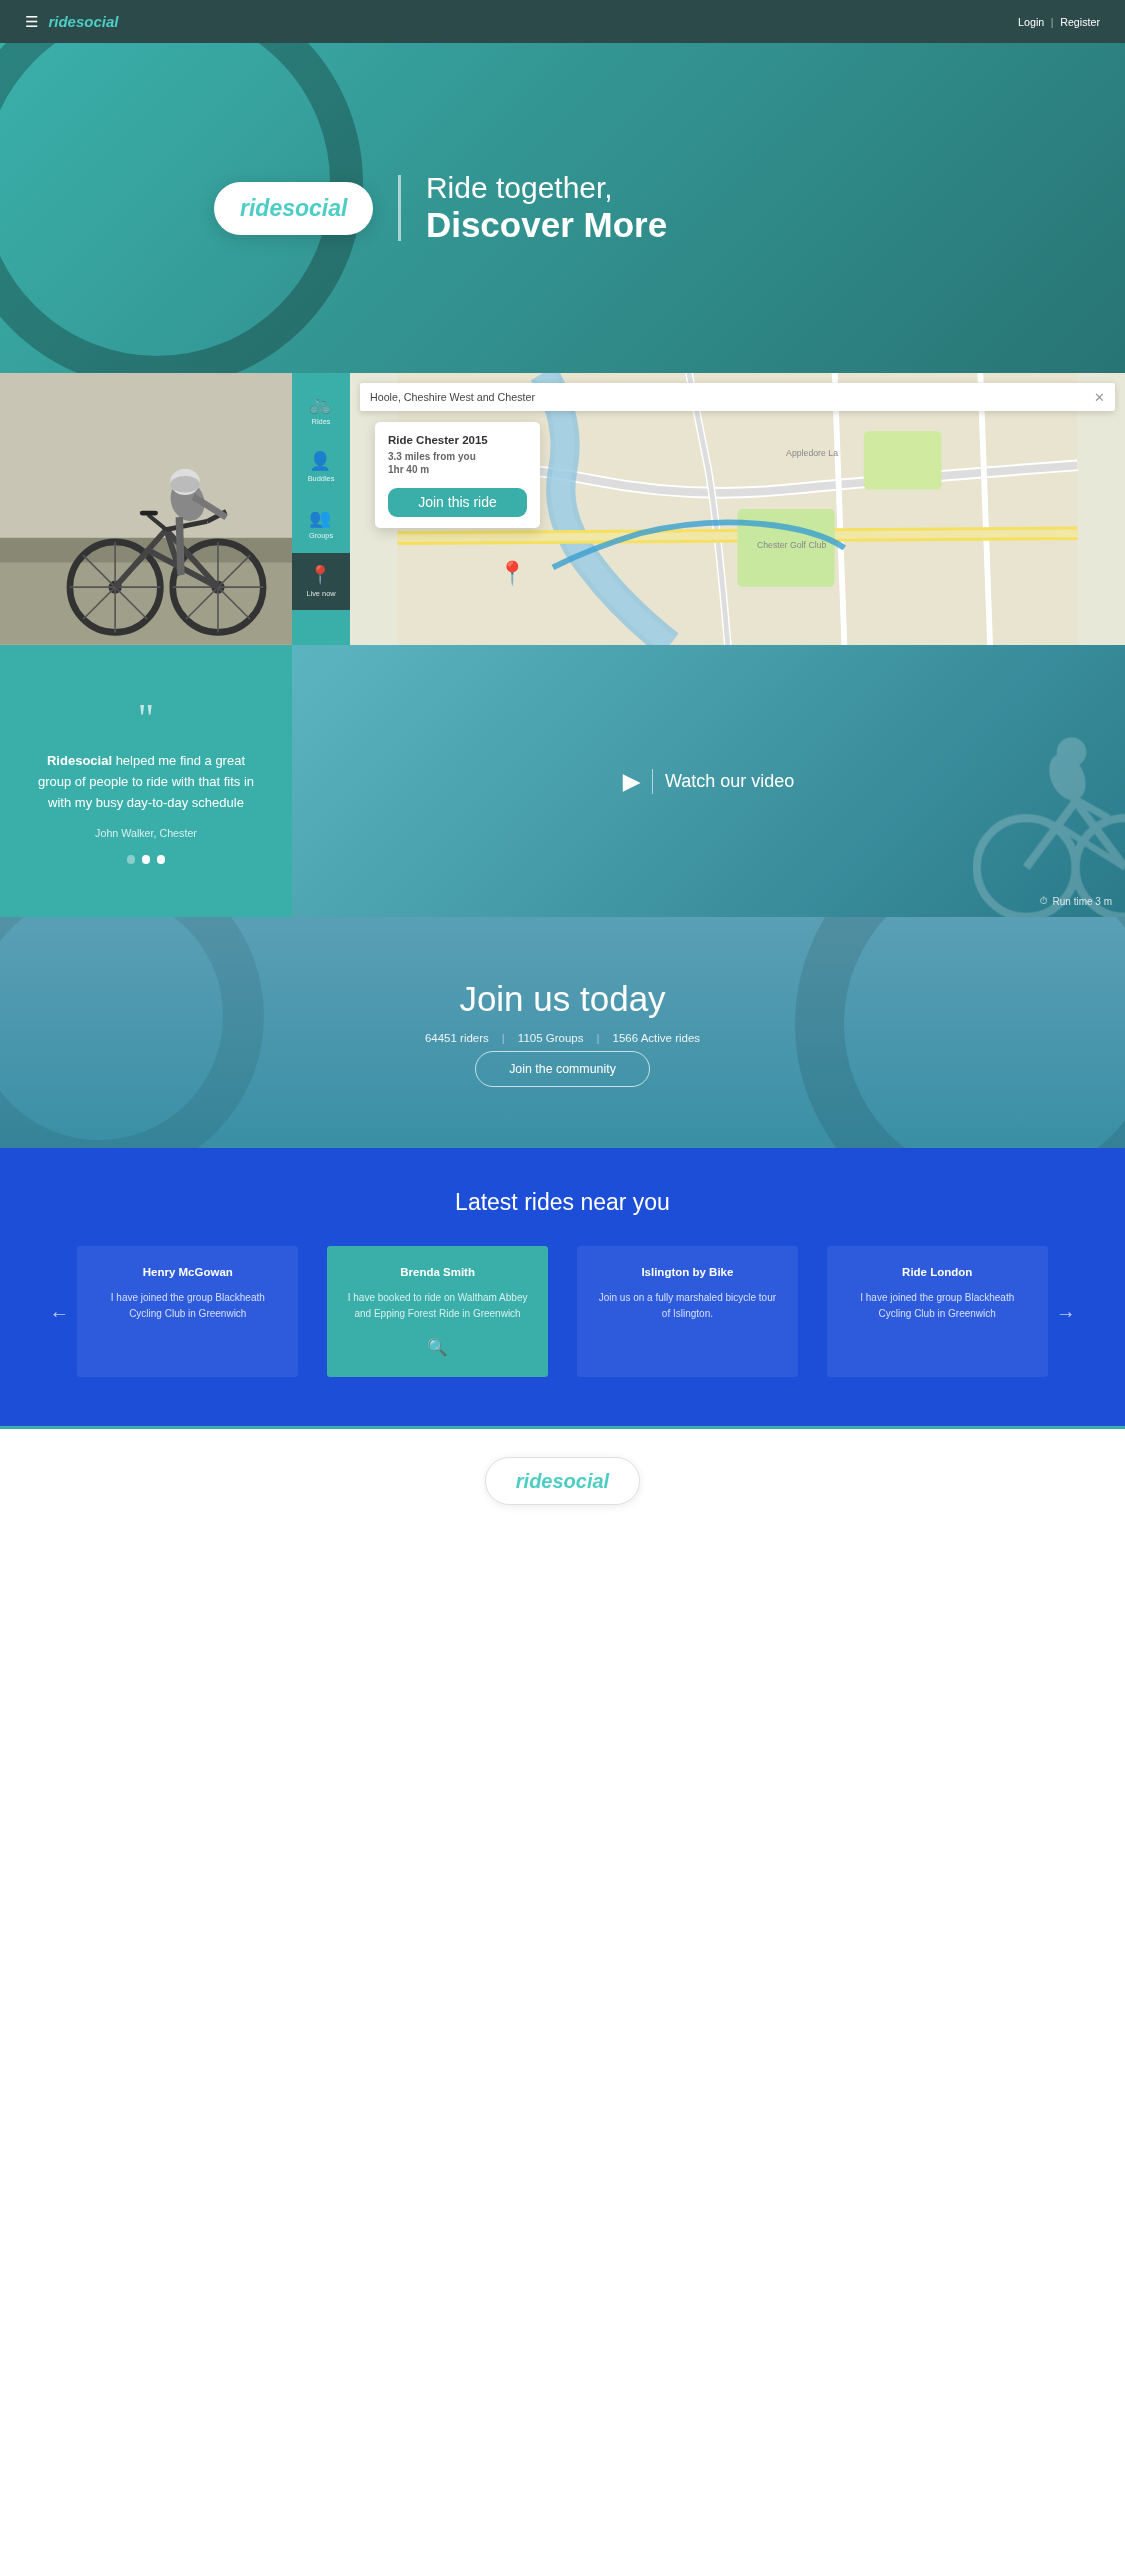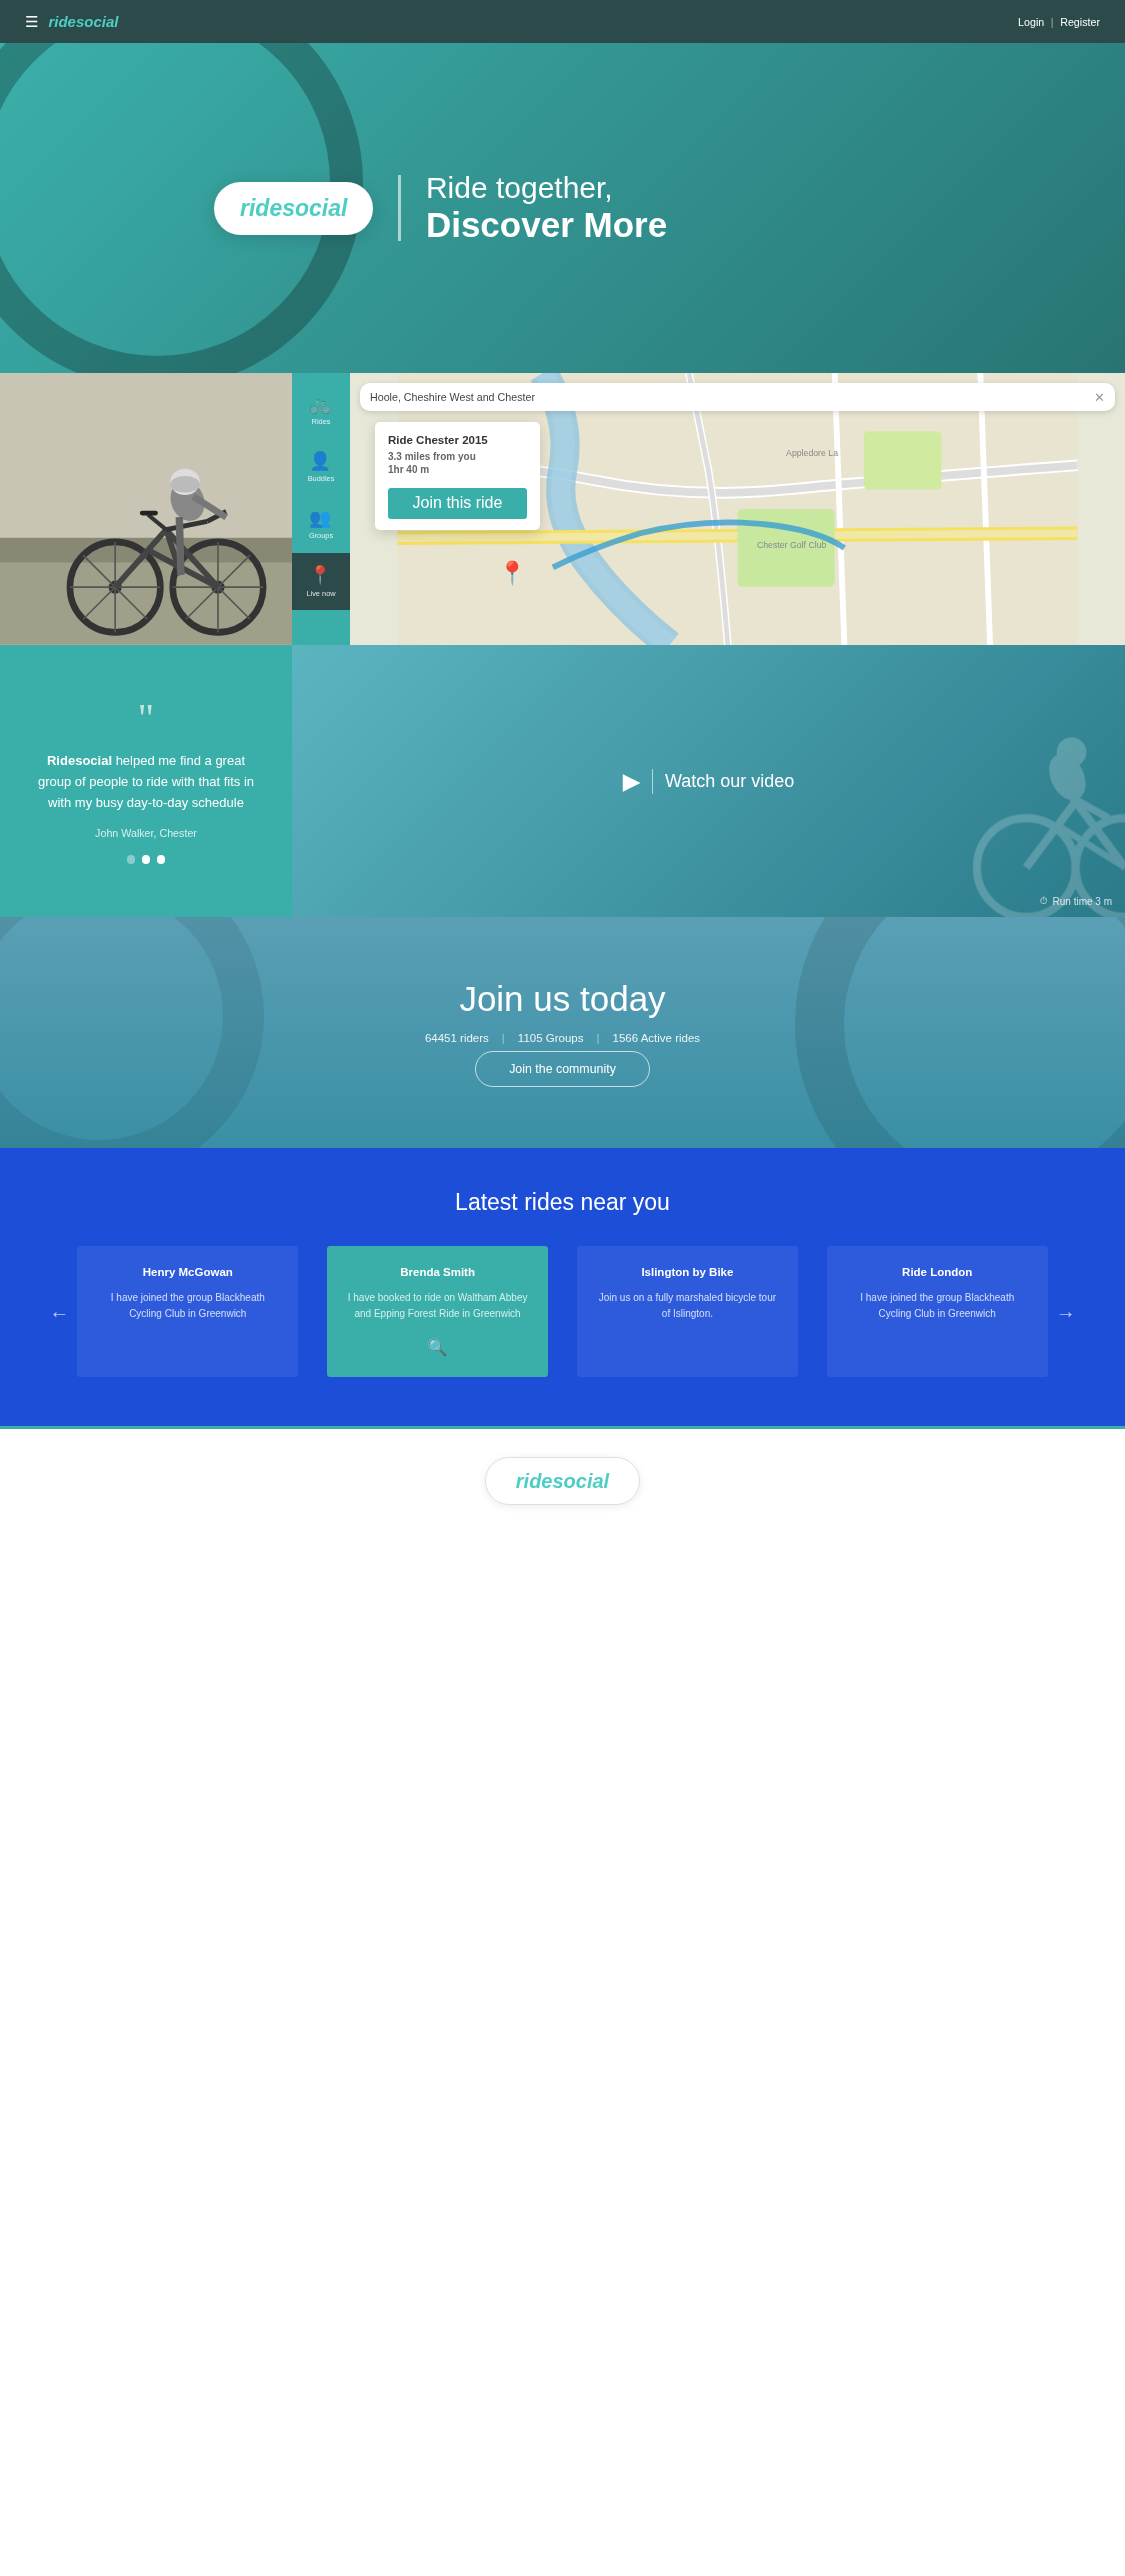"Hoole, Cheshire West and Chester" .map-search-bar { border-radius: 10px -> 2px }
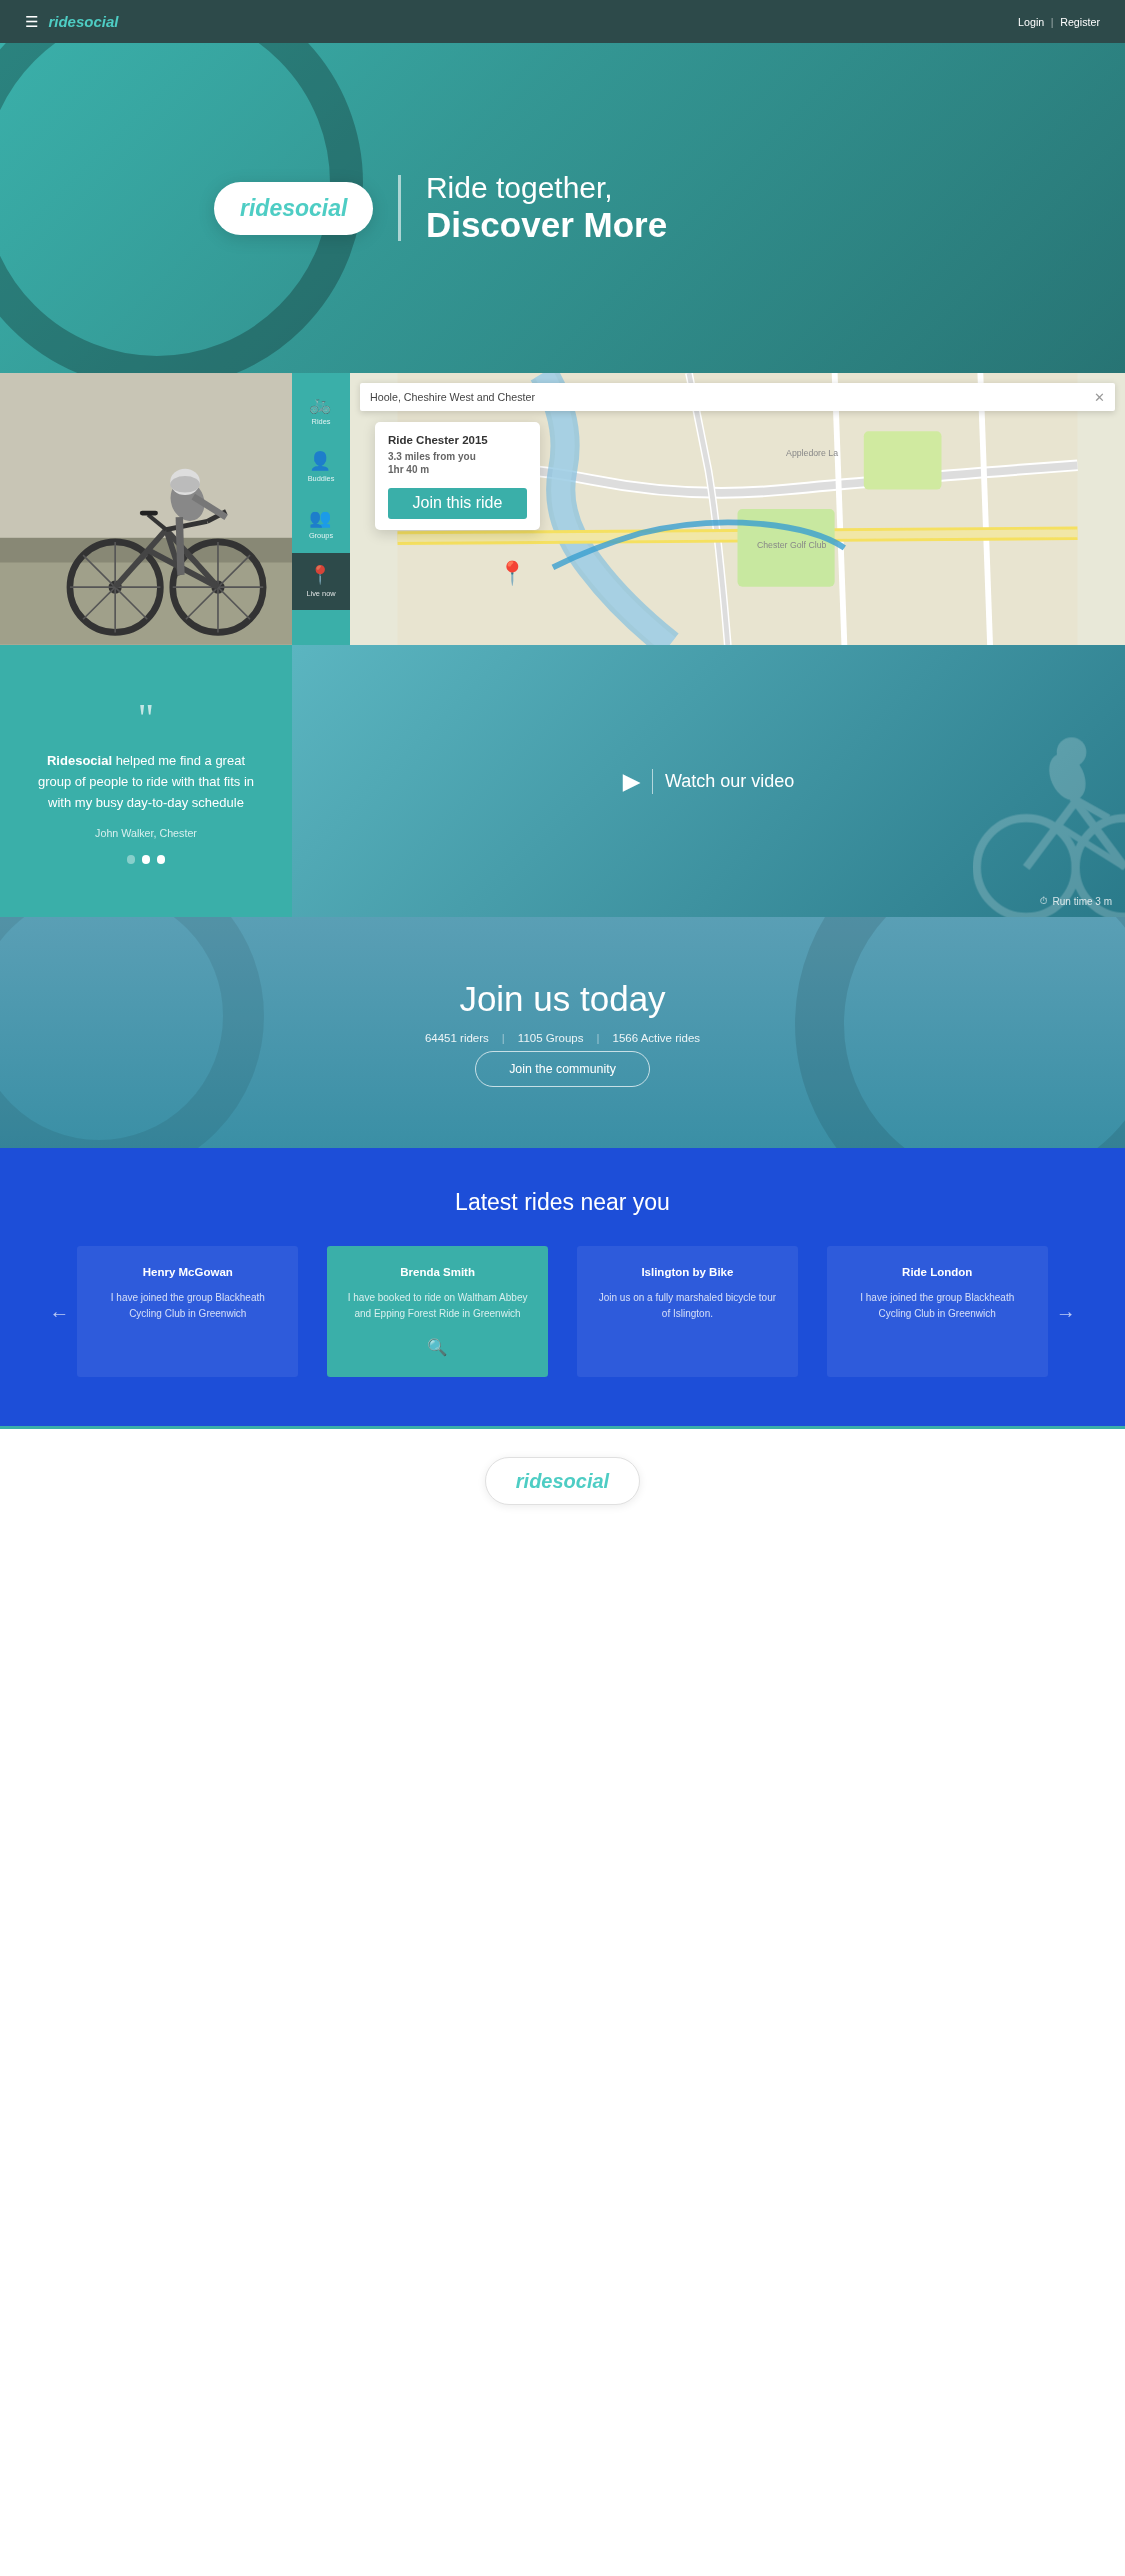"Join this ride" .join-ride-btn { border-radius: 3px -> 9px; font-size: 16px -> 14px }
